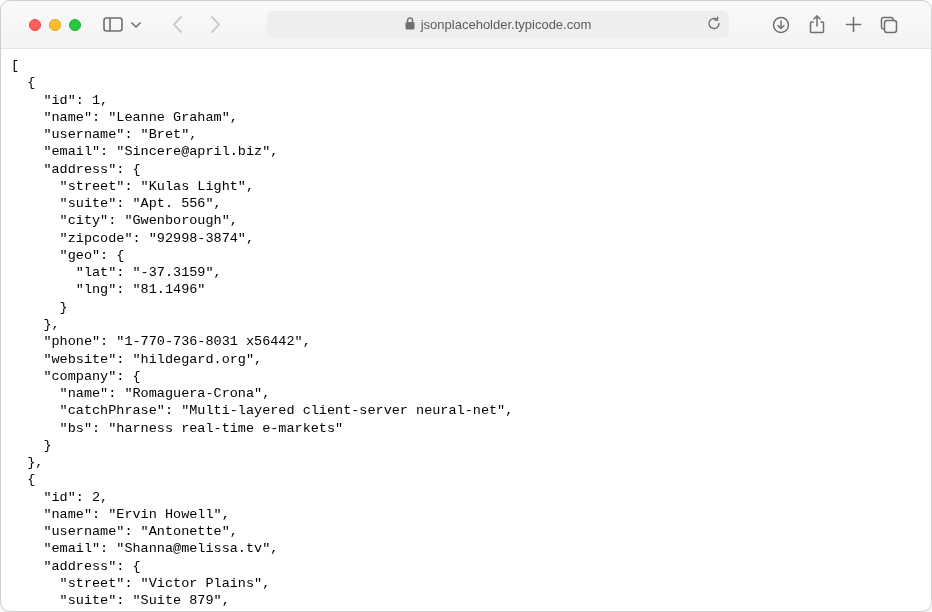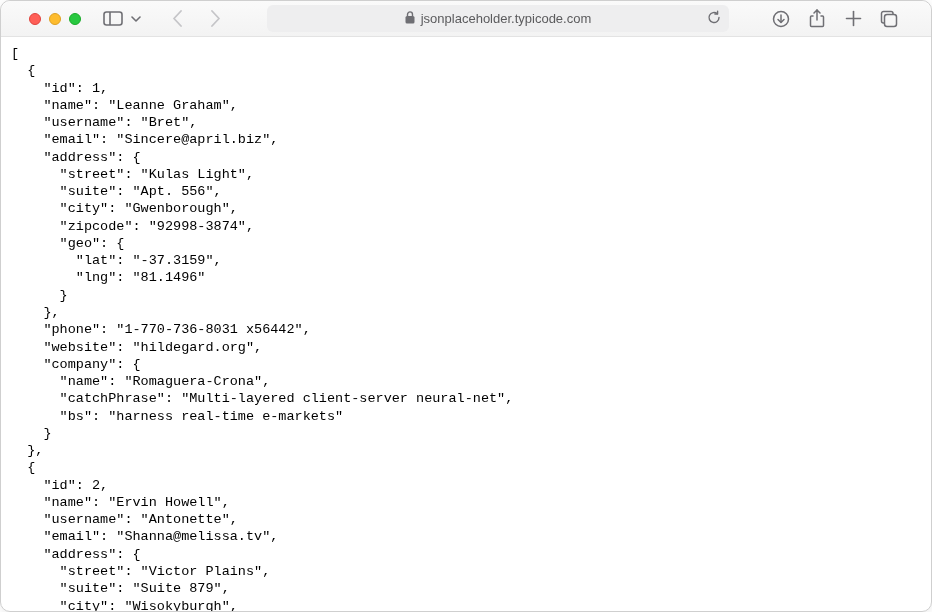"jsonplaceholder.typicode.com" .titlebar { height: 36px -> 48px }
